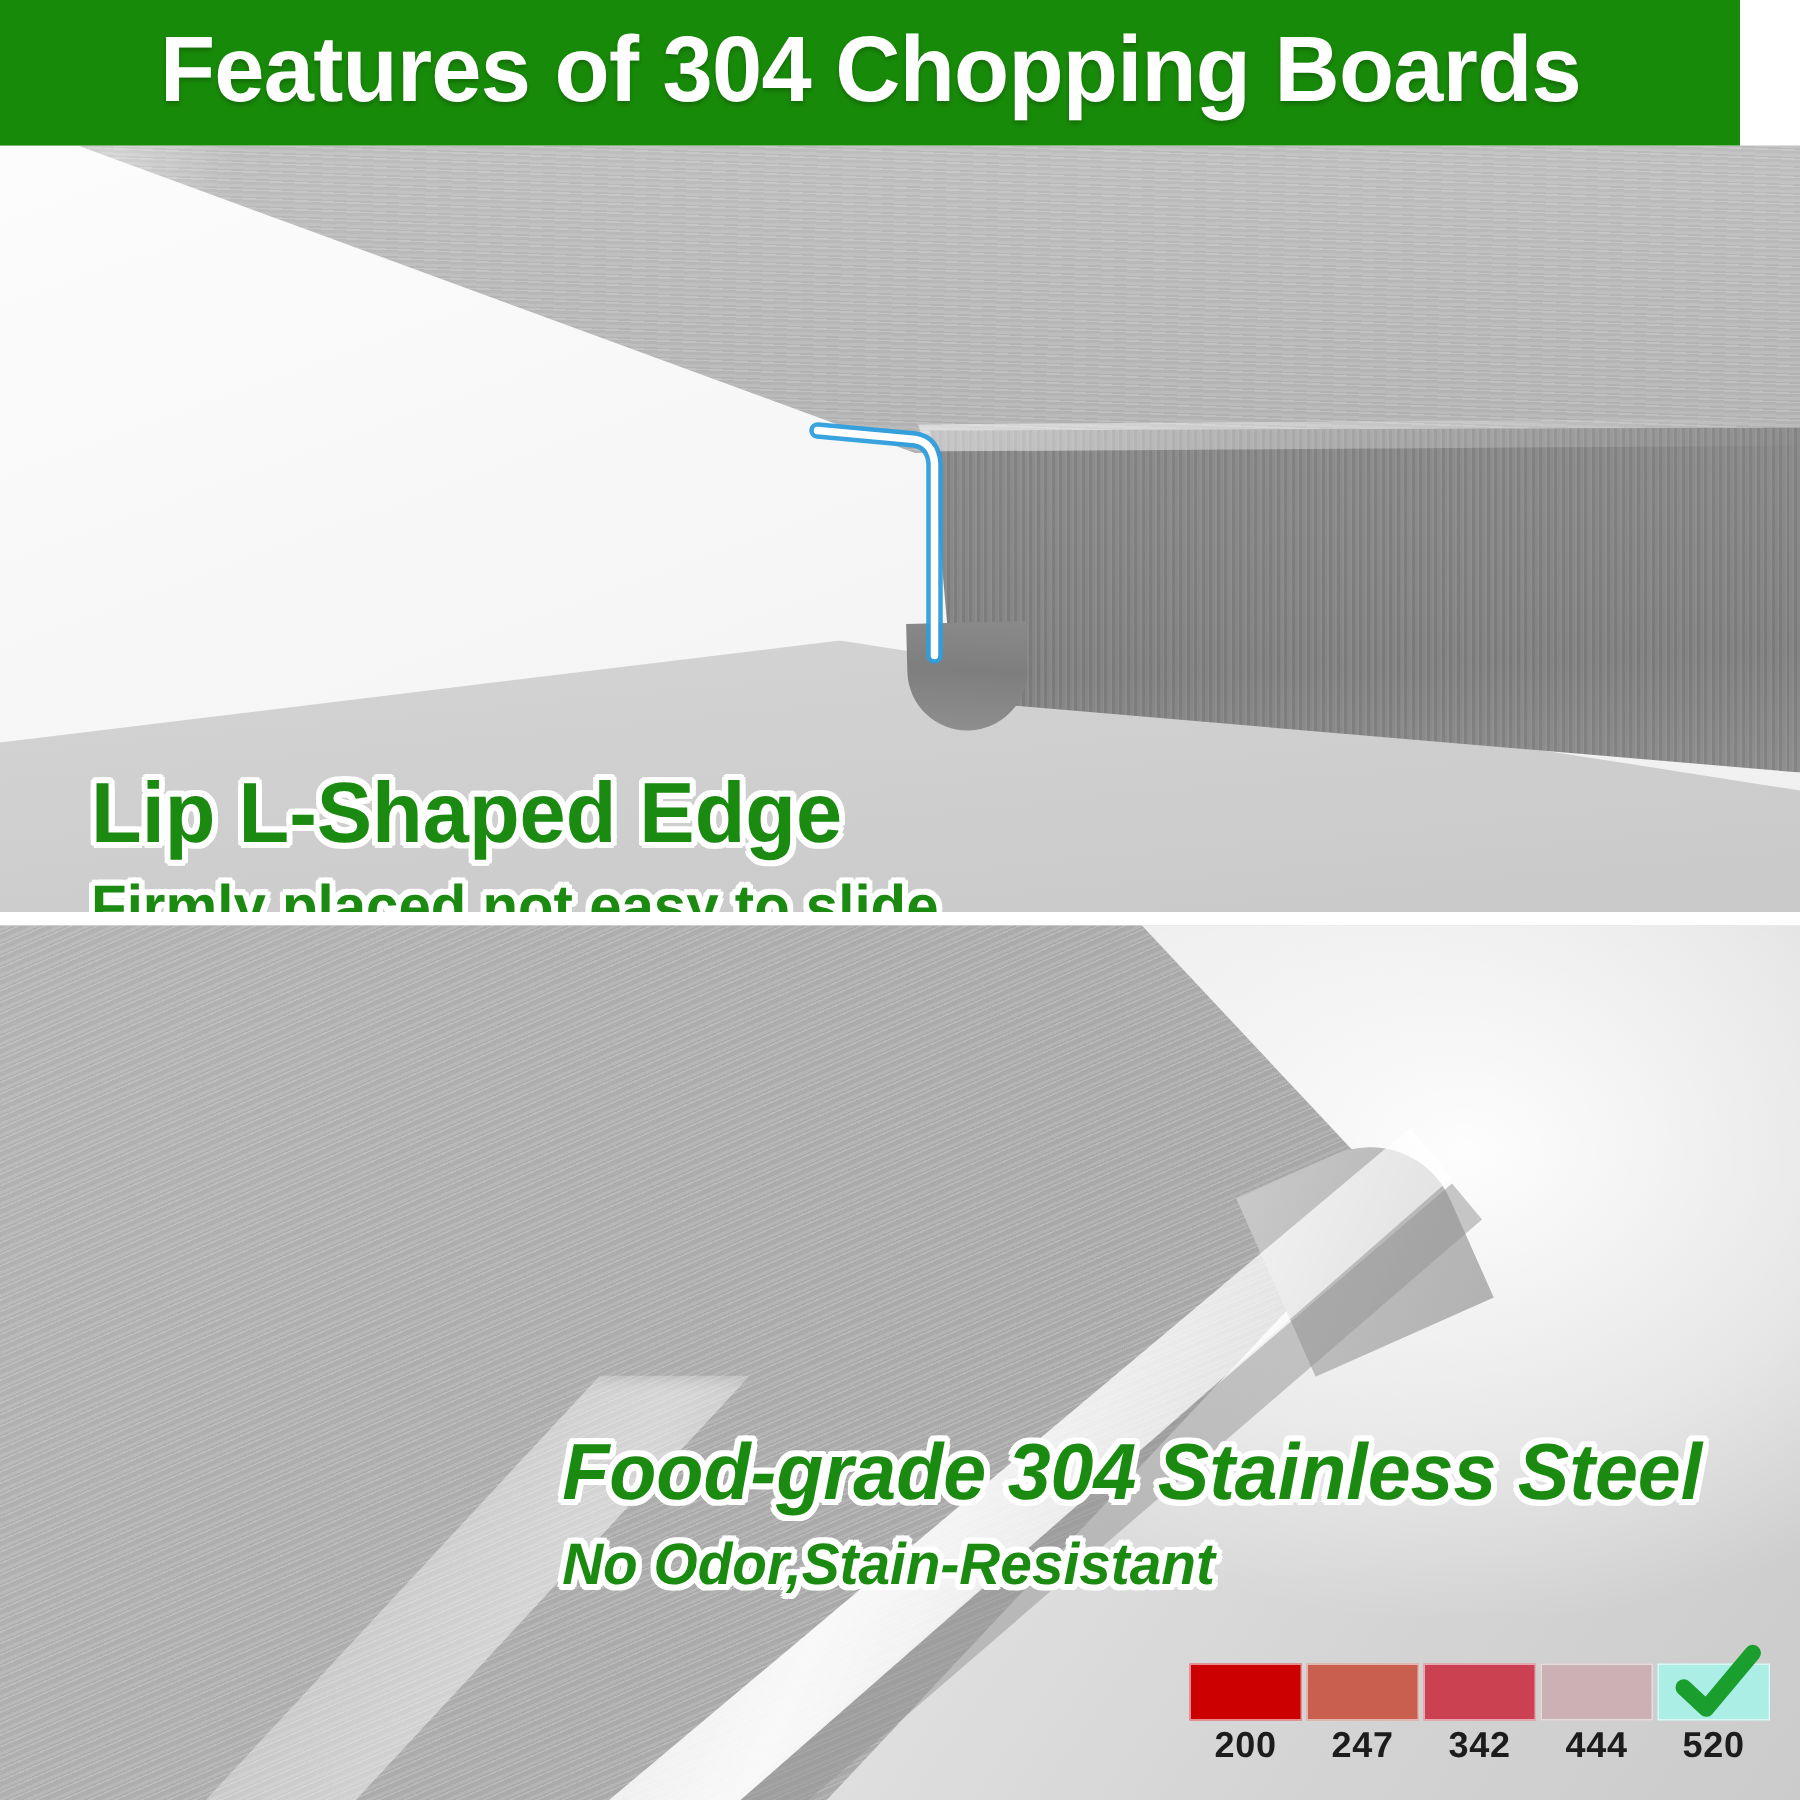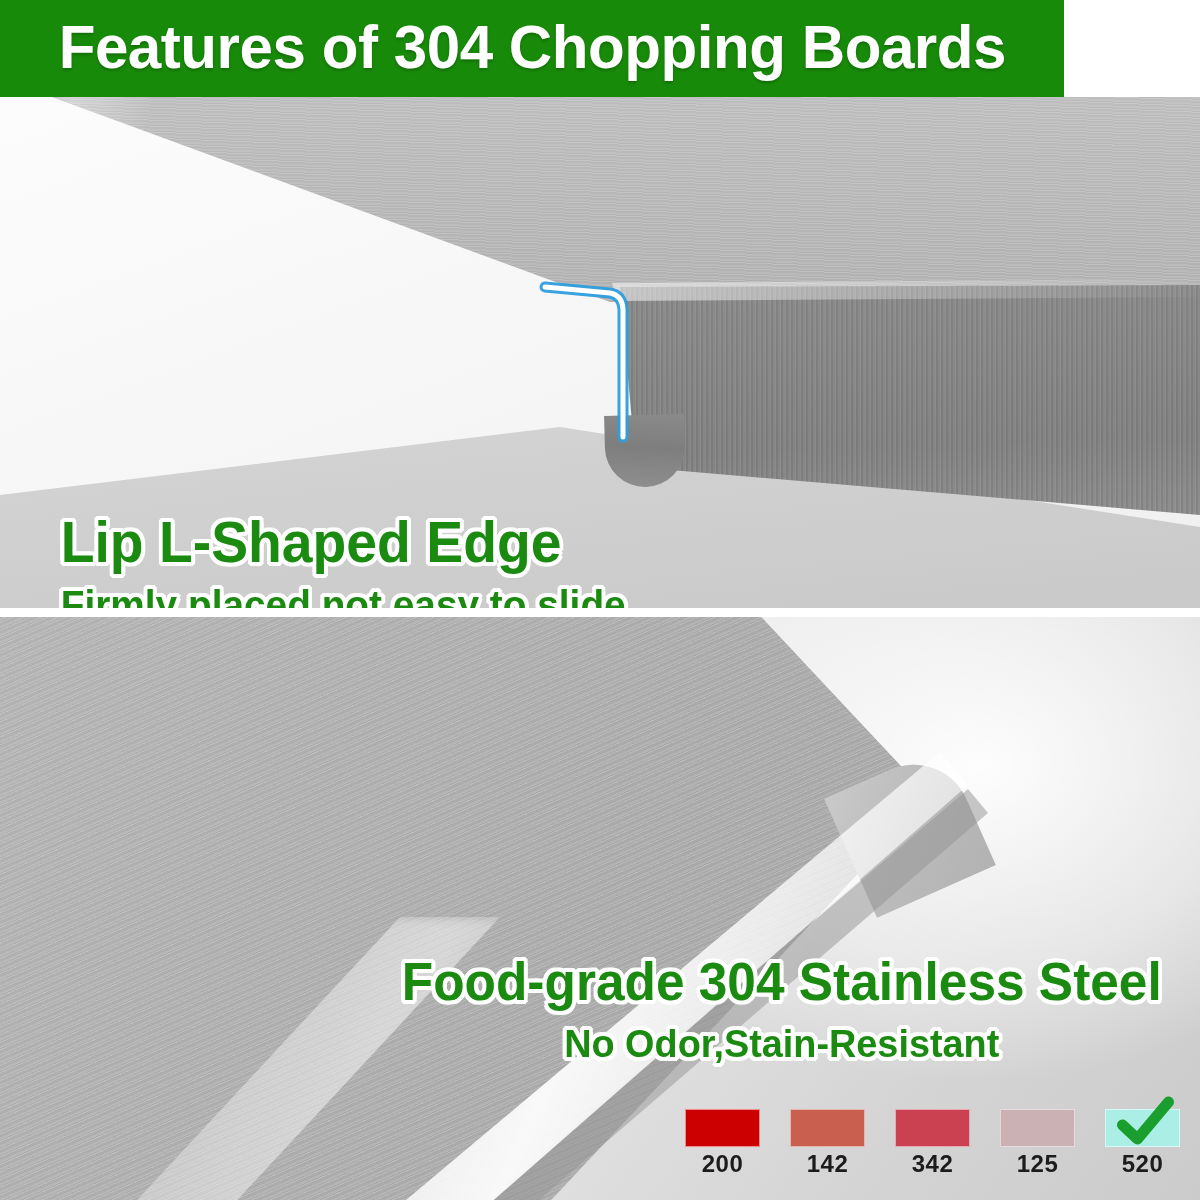"Features of 304 Chopping Boards" .header-banner { width: 1064px -> 1160px }
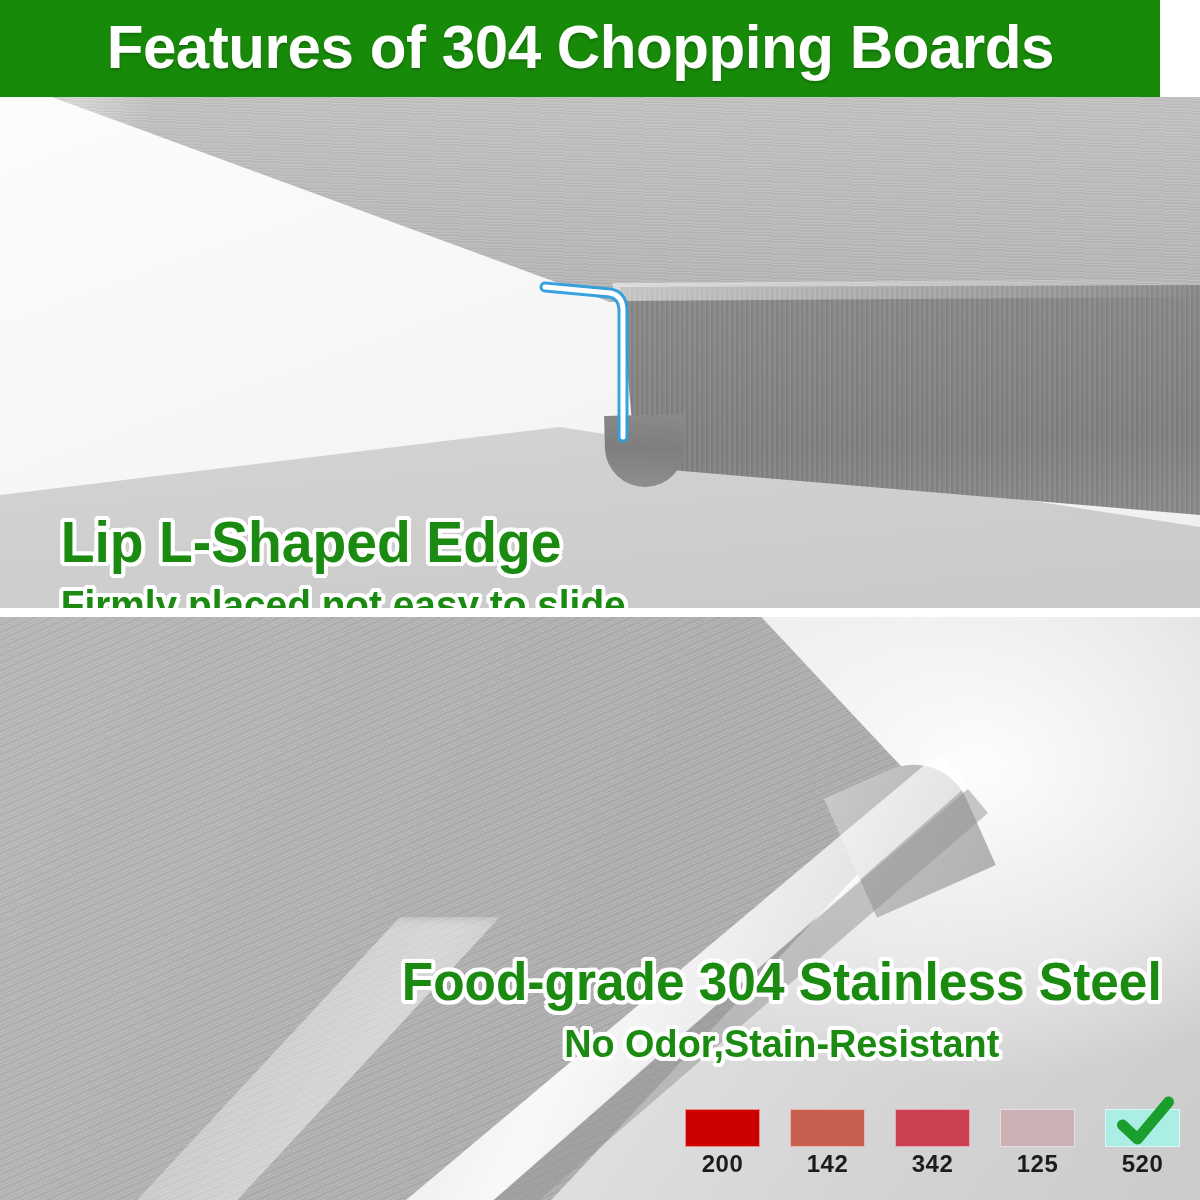"Food-grade 304 Stainless Steel" #cap-bottom { font-style: none -> italic; right: 27px -> 54px; text-align: center -> left }
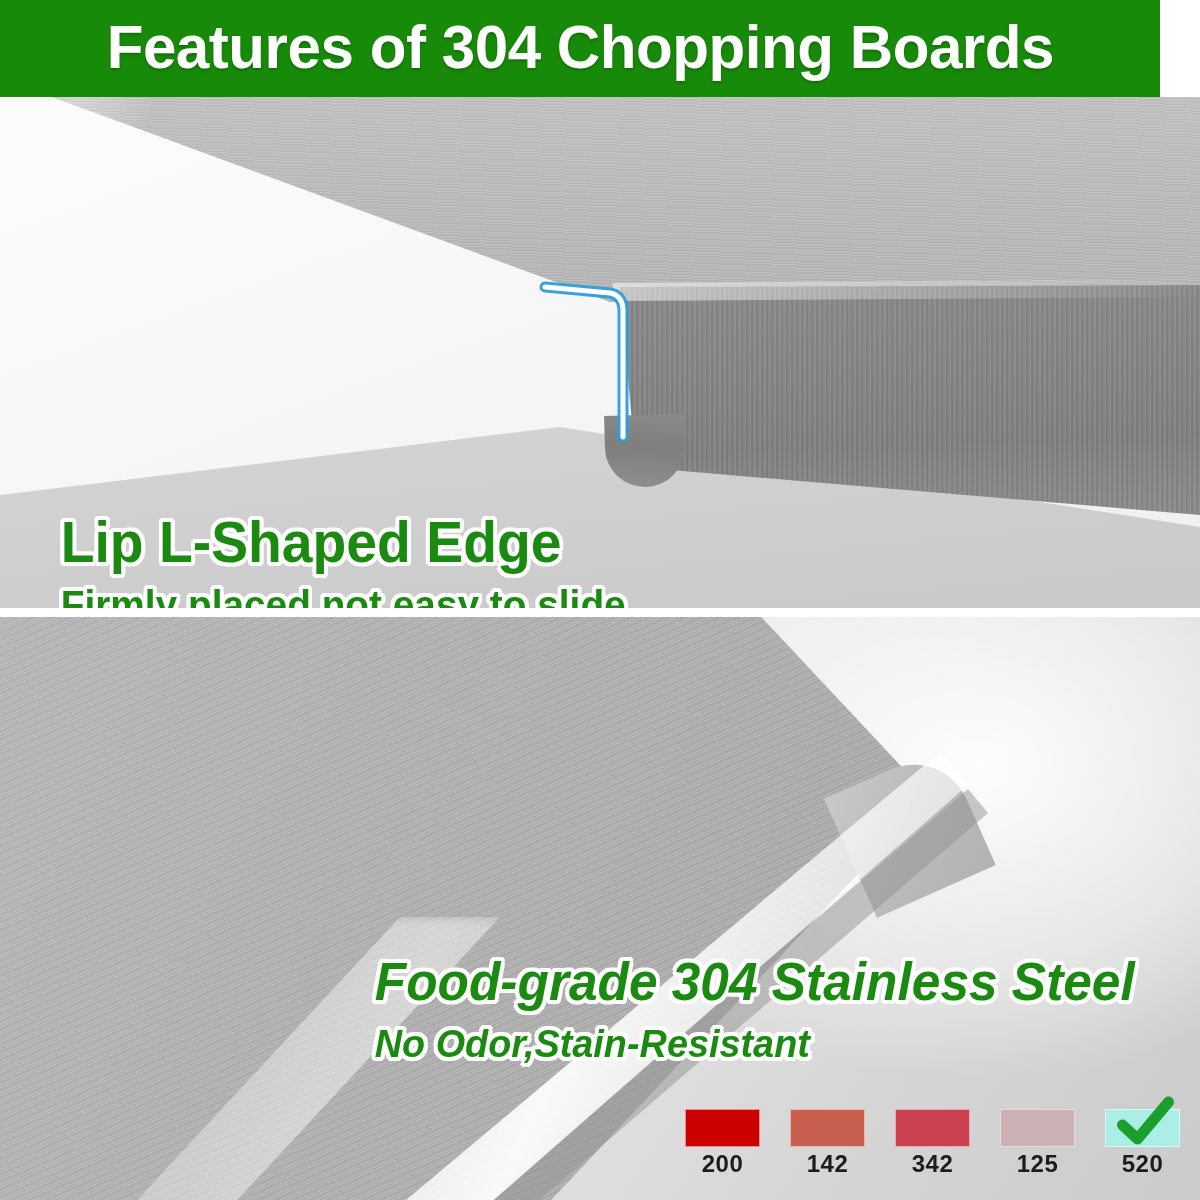"200" .swatch-row { gap: 30px -> 3px }
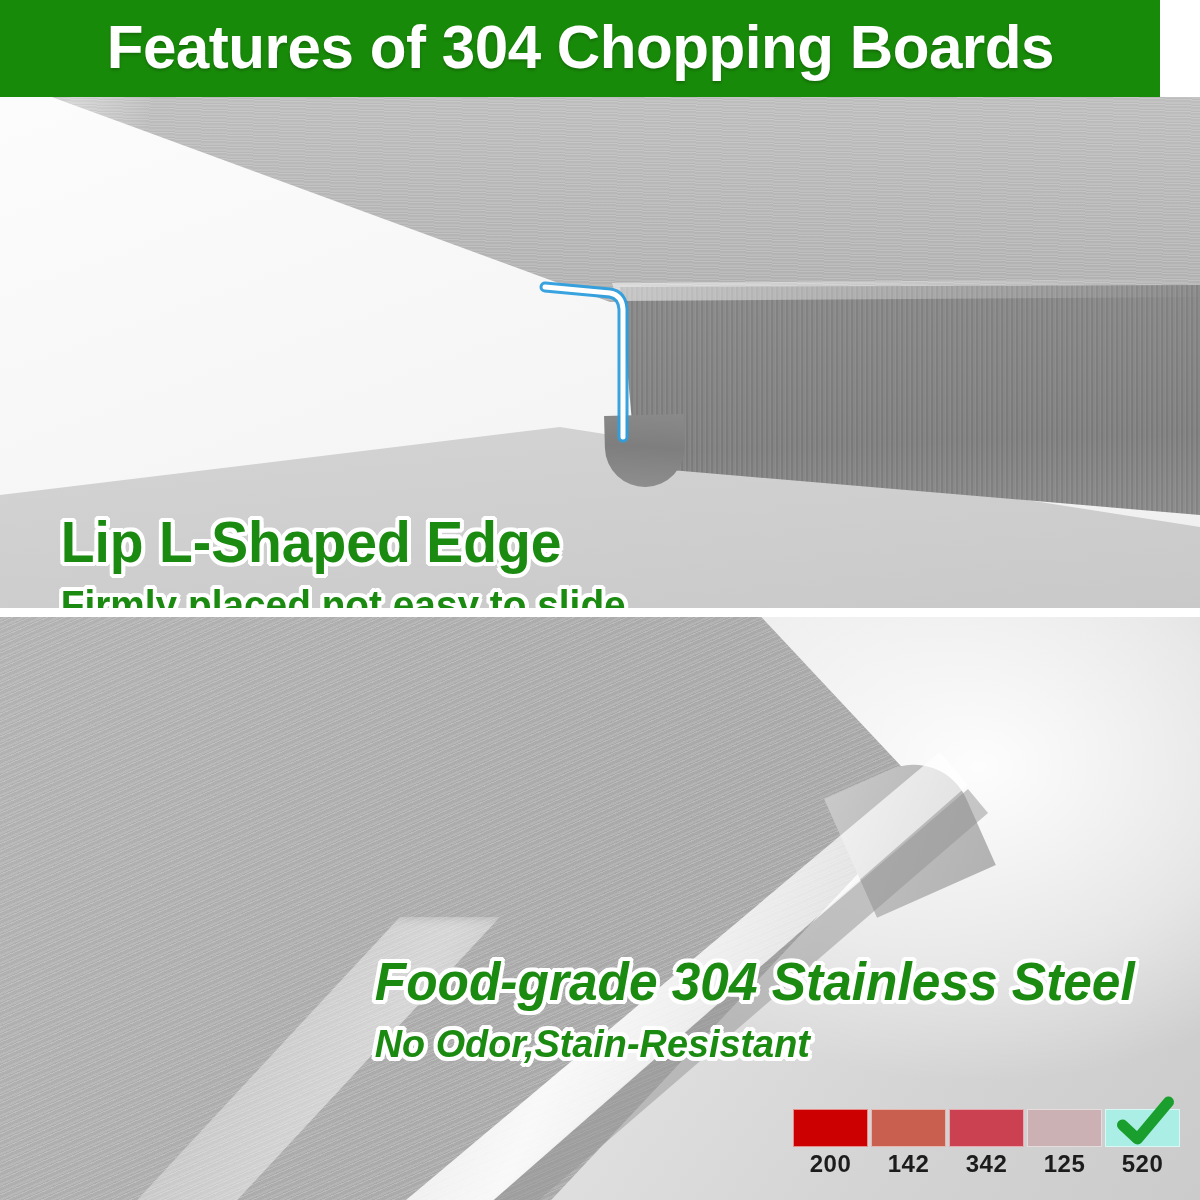"142" div.swatch-label { text: 142 -> 247 }
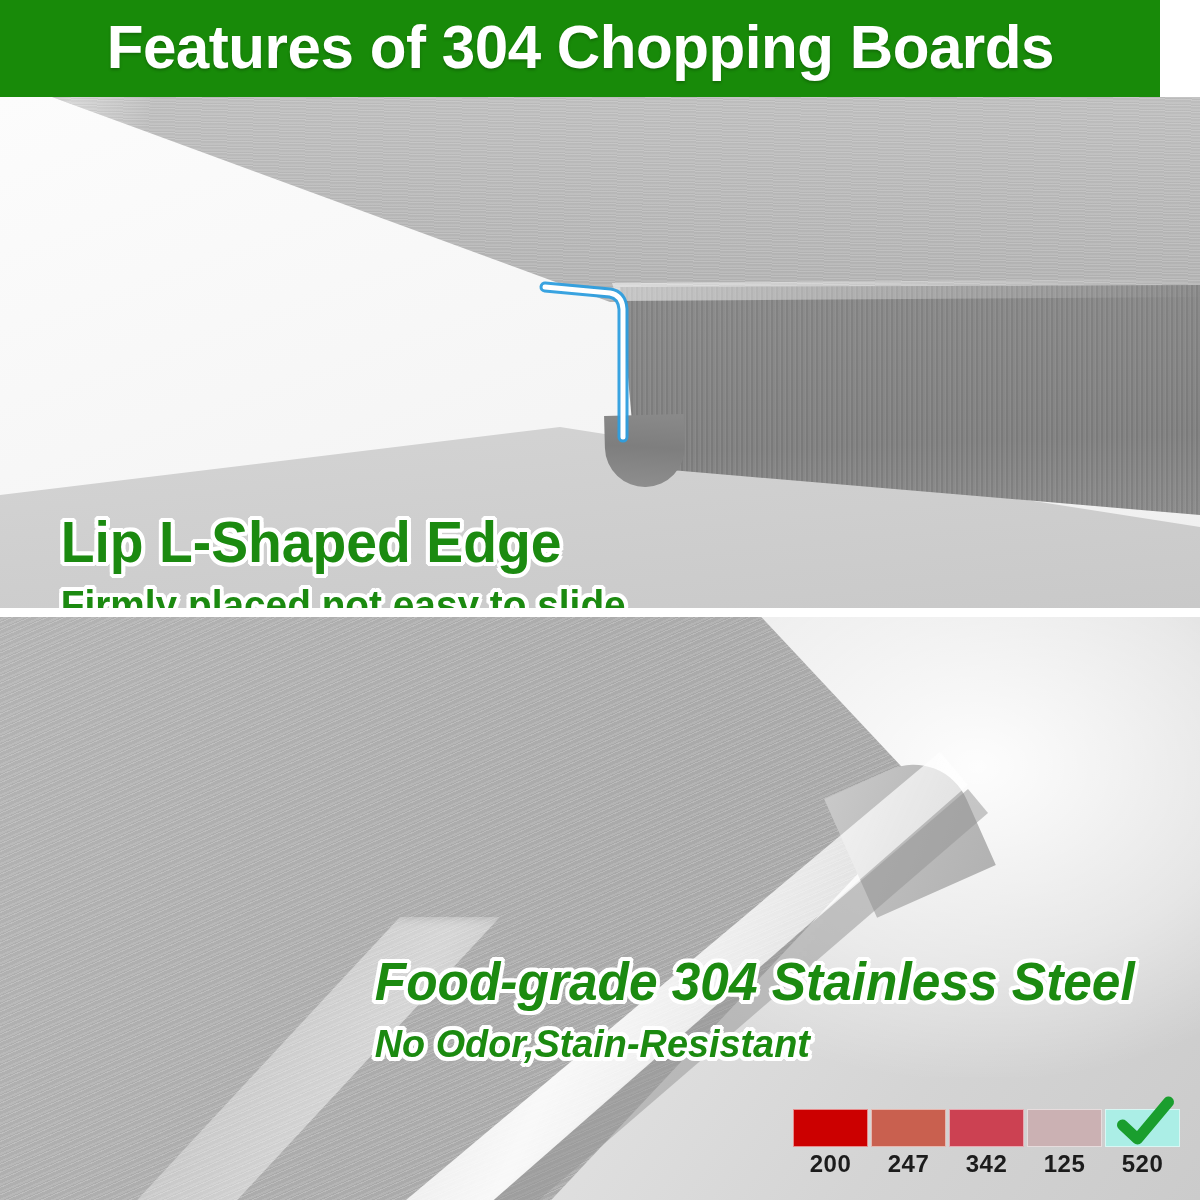"125" div.swatch-label { text: 125 -> 444 }
